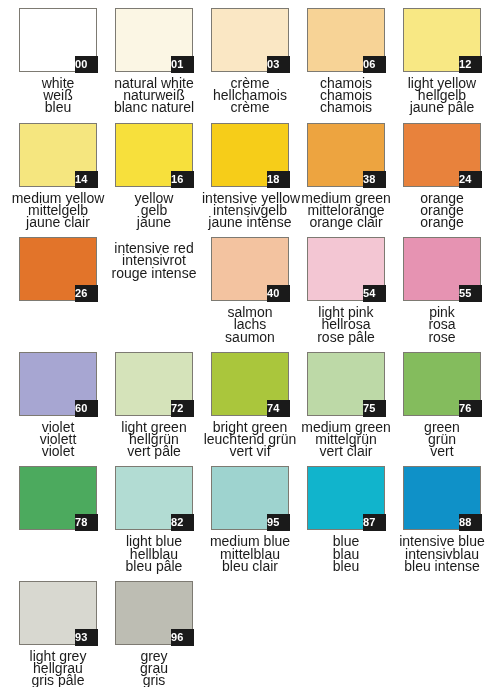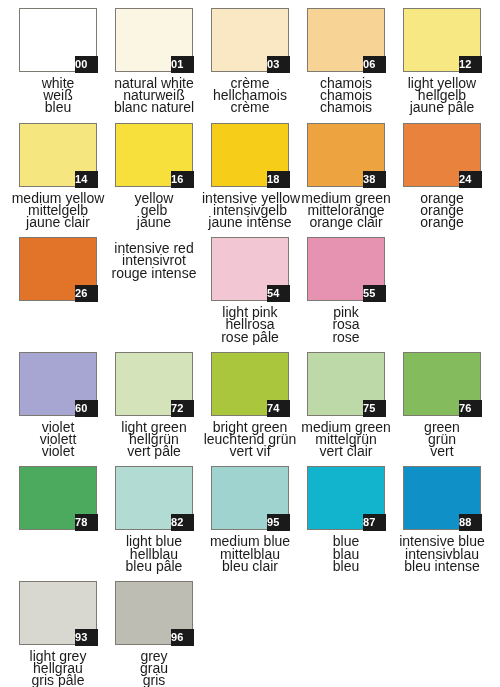"40" div.cell { html: none -> <div> <div> <div></div> <div>40</div> </div> <div> <div>salmon</div> <div>lachs</div> <div>saumon</div> </div> </div> }
